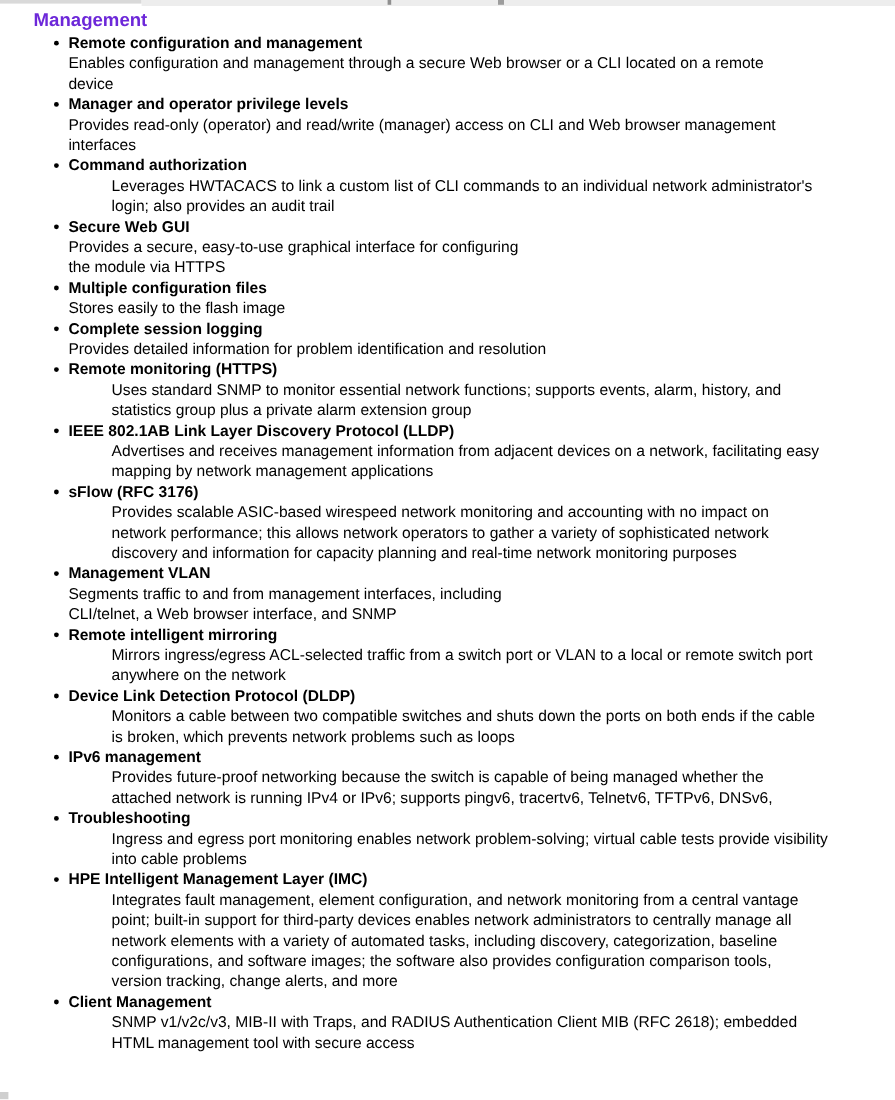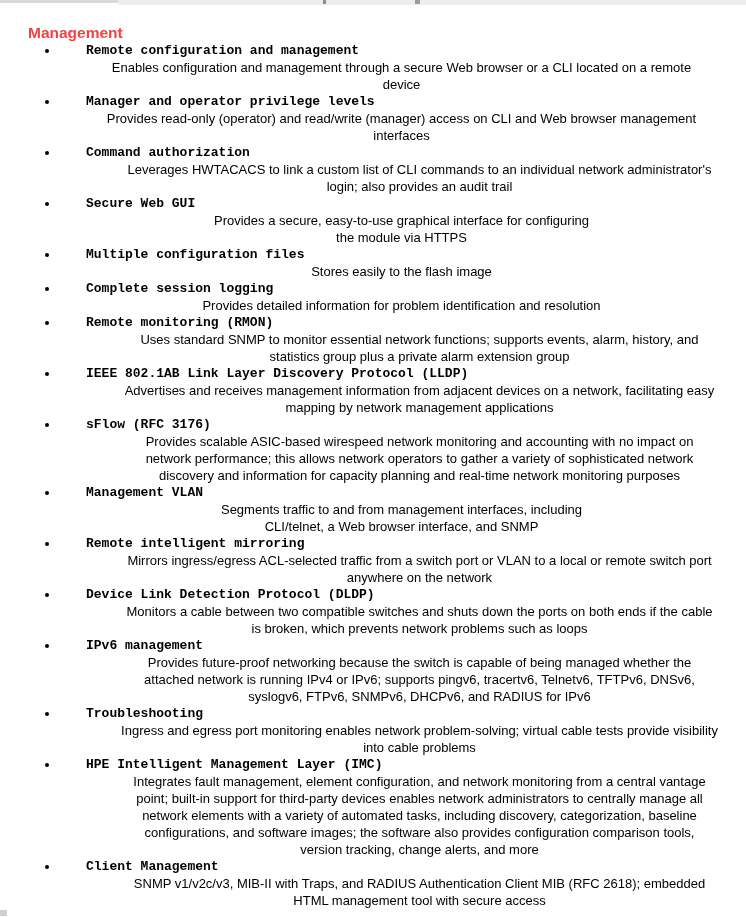"Management" h1.page-title { color: #ef4444 -> #6d28d9; padding: 24px 0 0 28px -> 9px 0 0 28px }
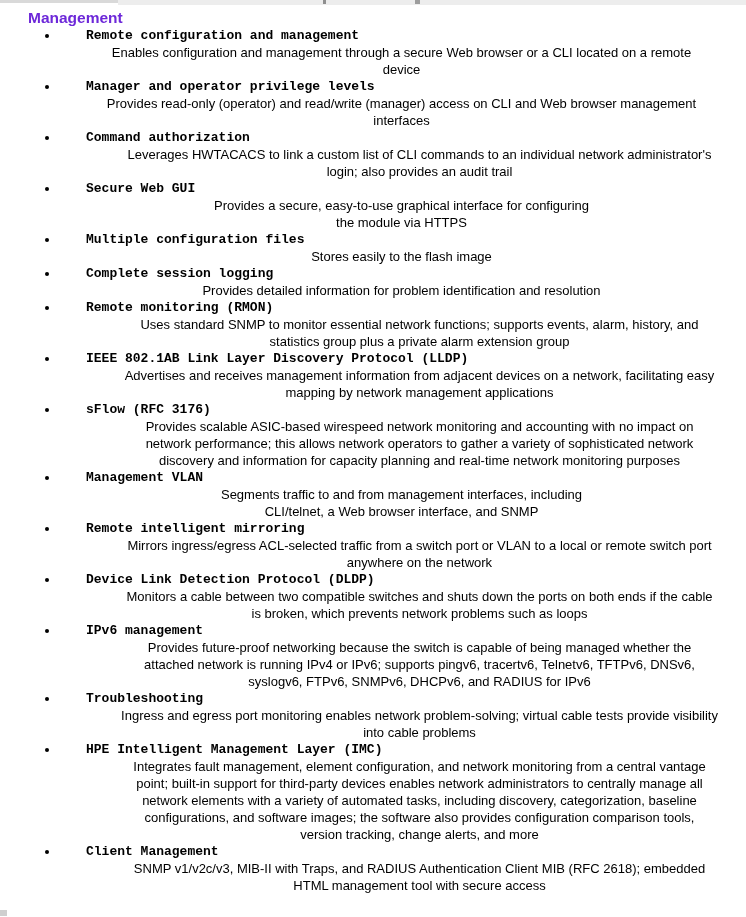"Remote configuration and management" .head { font-family: Liberation Mono, monospace -> none; padding-left: 86px -> 57px }
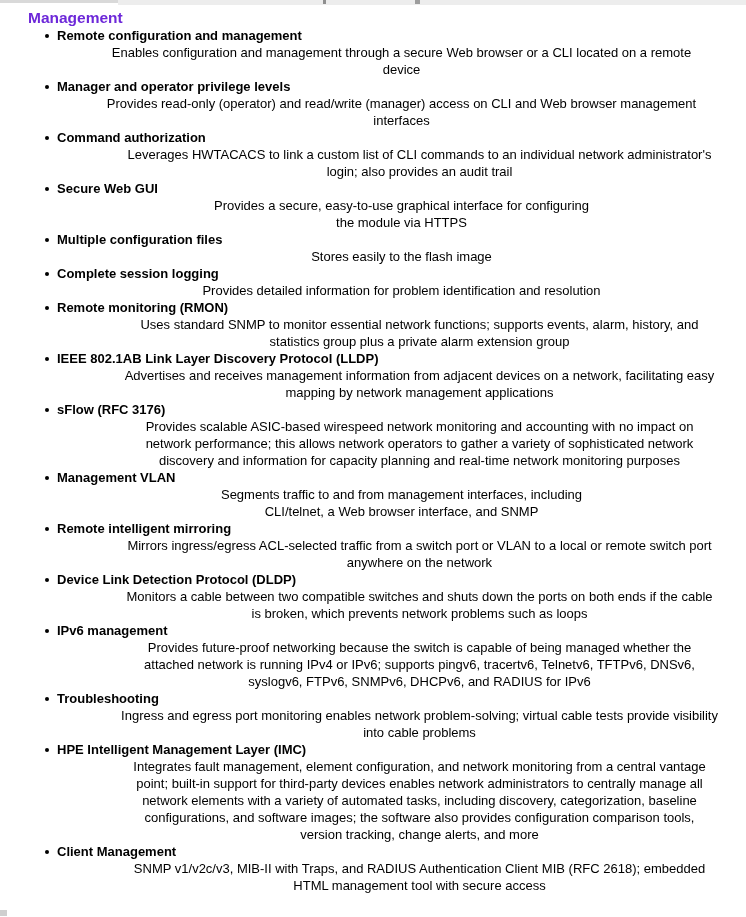"Enables configuration and management" .desc .line { text-align: center -> none }
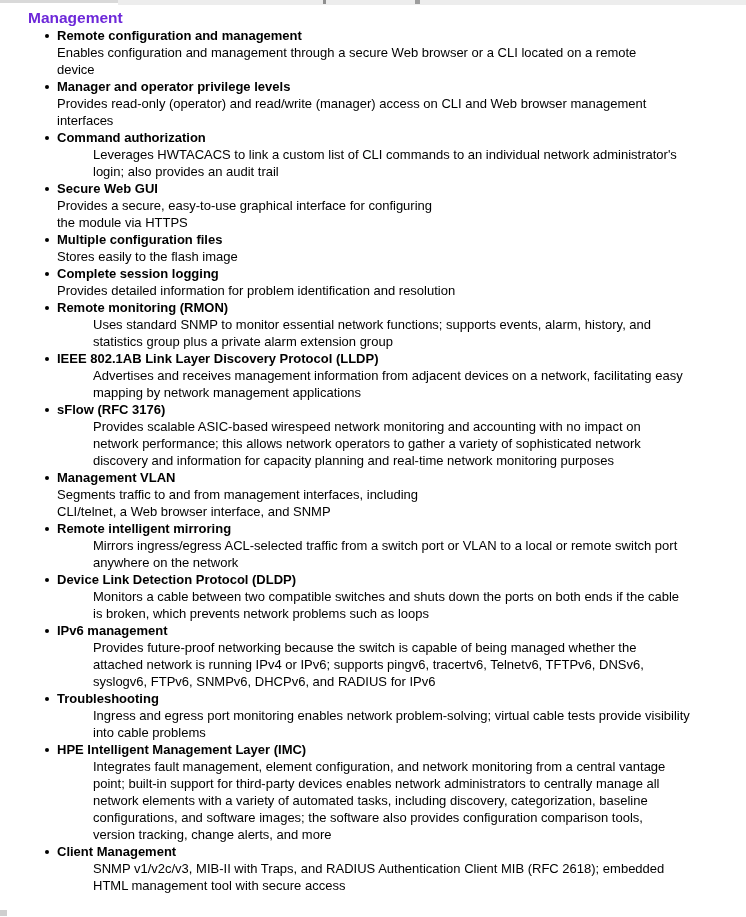"Remote monitoring (RMON)" span.head { text: RMON -> HTTPS }
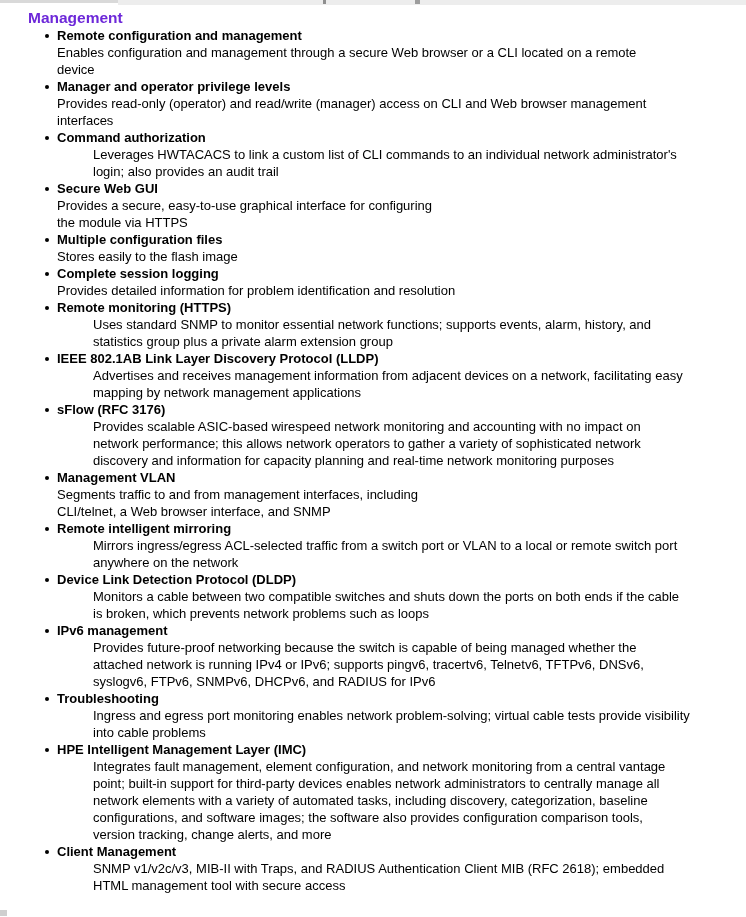"syslogv6, FTPv6, SNMPv6, DHCPv6, and" div.line { html: <div>syslogv6, FTPv6, SNMPv6, DHCPv6, and RADIUS for IPv6</div> -> none }
